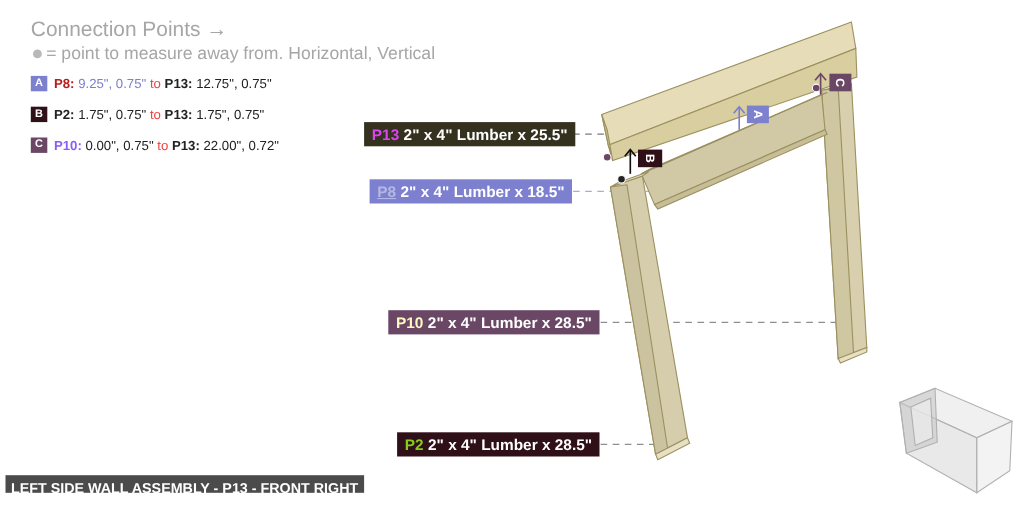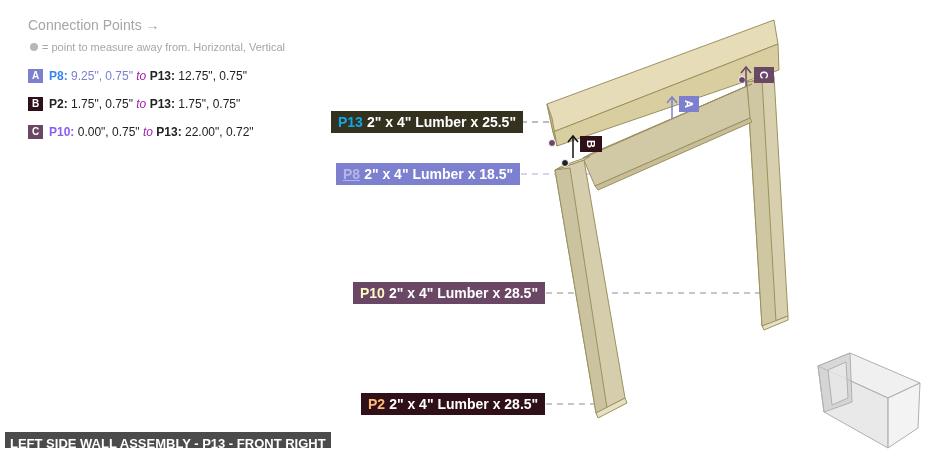"Connection Points →" .legend-title { font-size: 14px -> 19px }
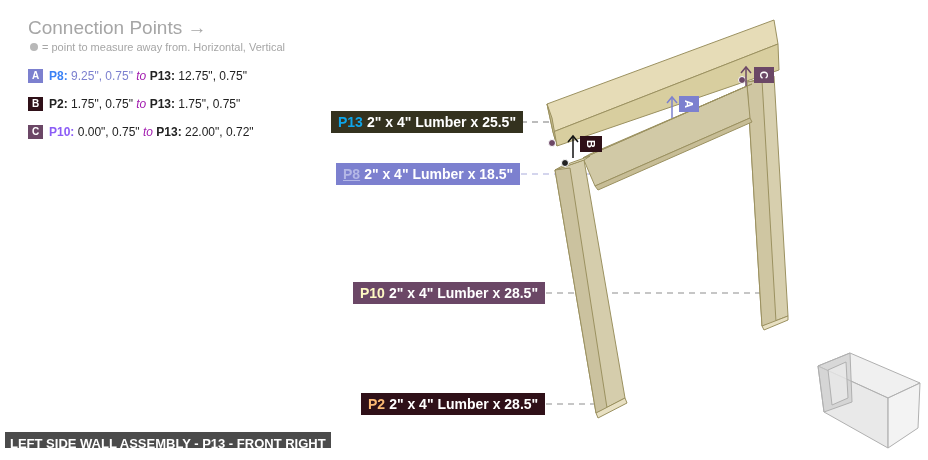"= point to measure away" .legend-note { font-size: 11px -> 16px }
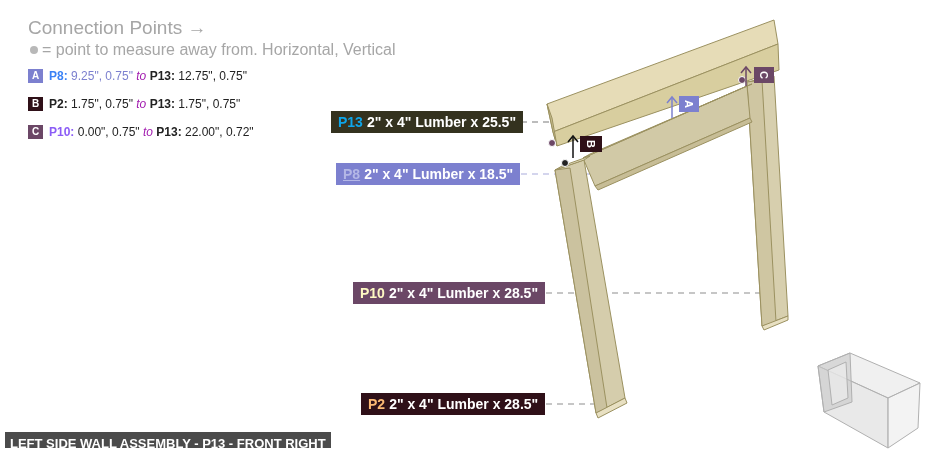"P8:" b { color: #3b82f6 -> #b91c1c }
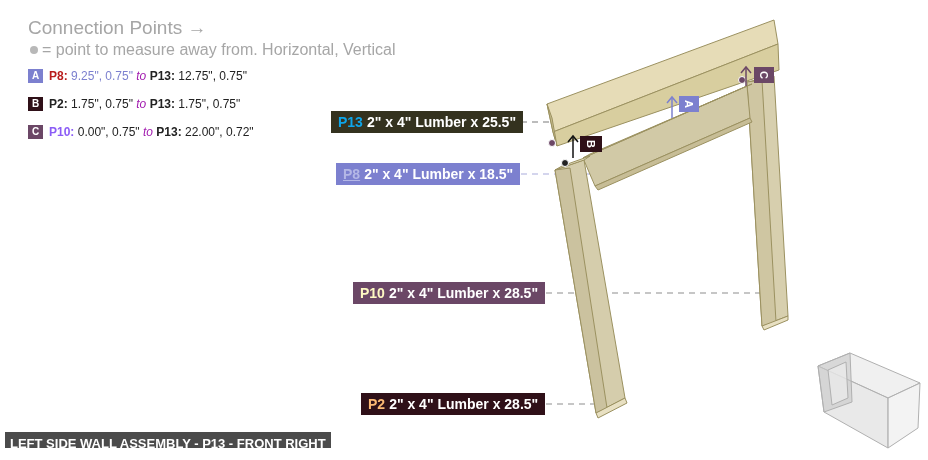"to" .conn-row .to { color: #a21caf -> #ef4444; font-style: italic -> none }
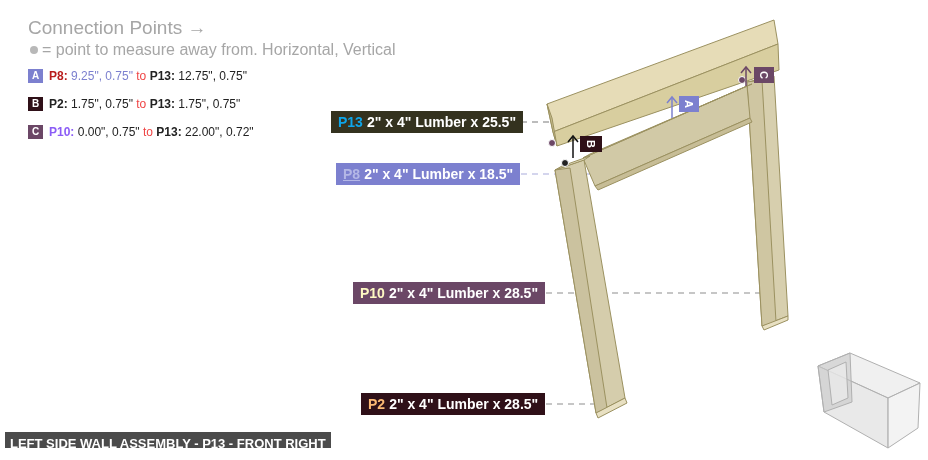"P13" .part-label .pid { color: #0ea5e9 -> #d946ef }
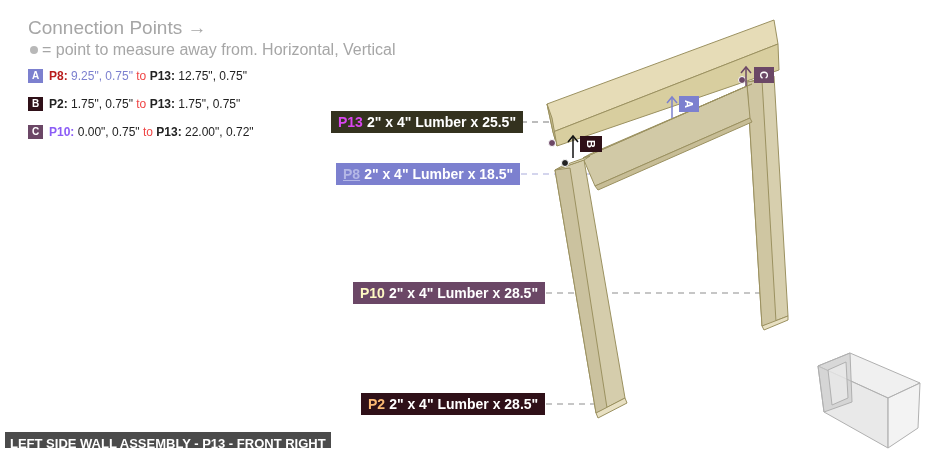"P2" span.pid { color: #fdba74 -> #84cc16 }
